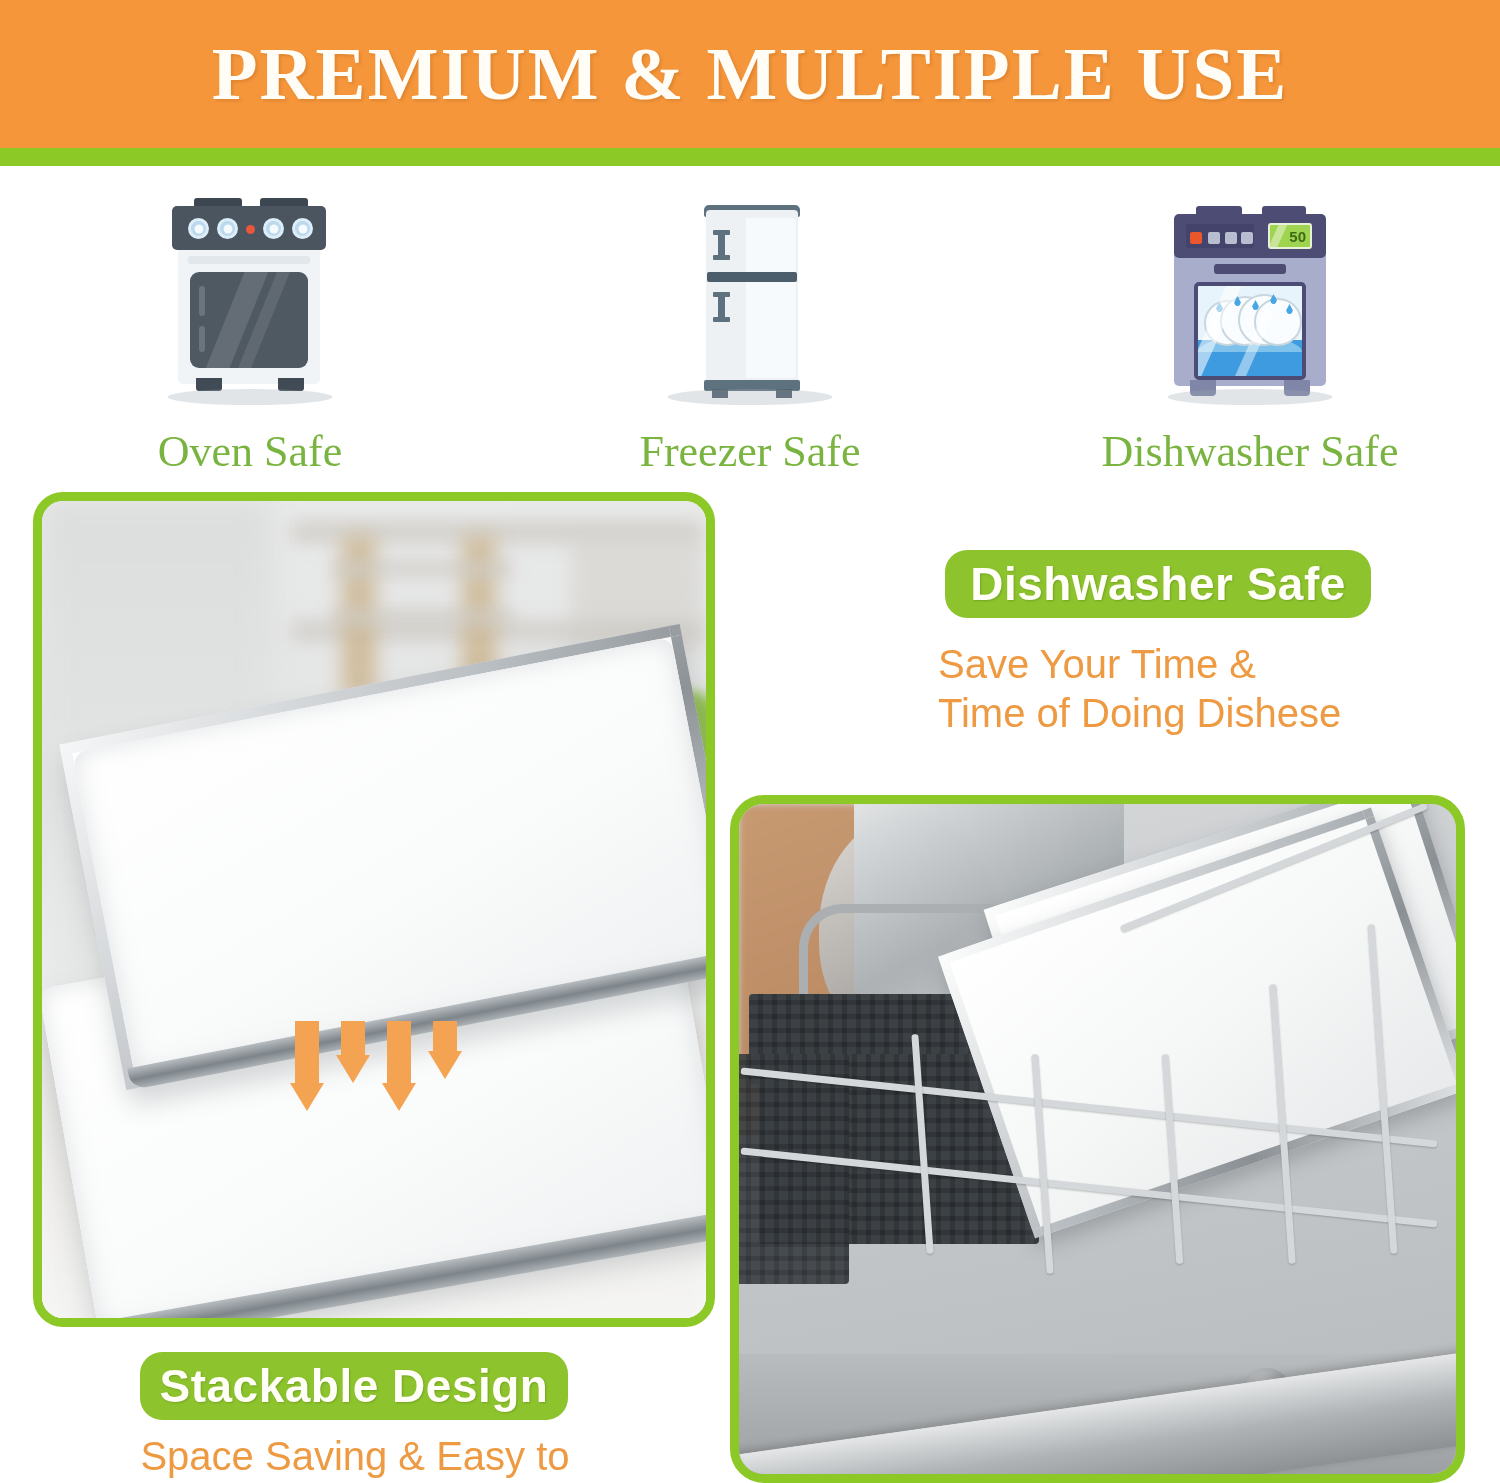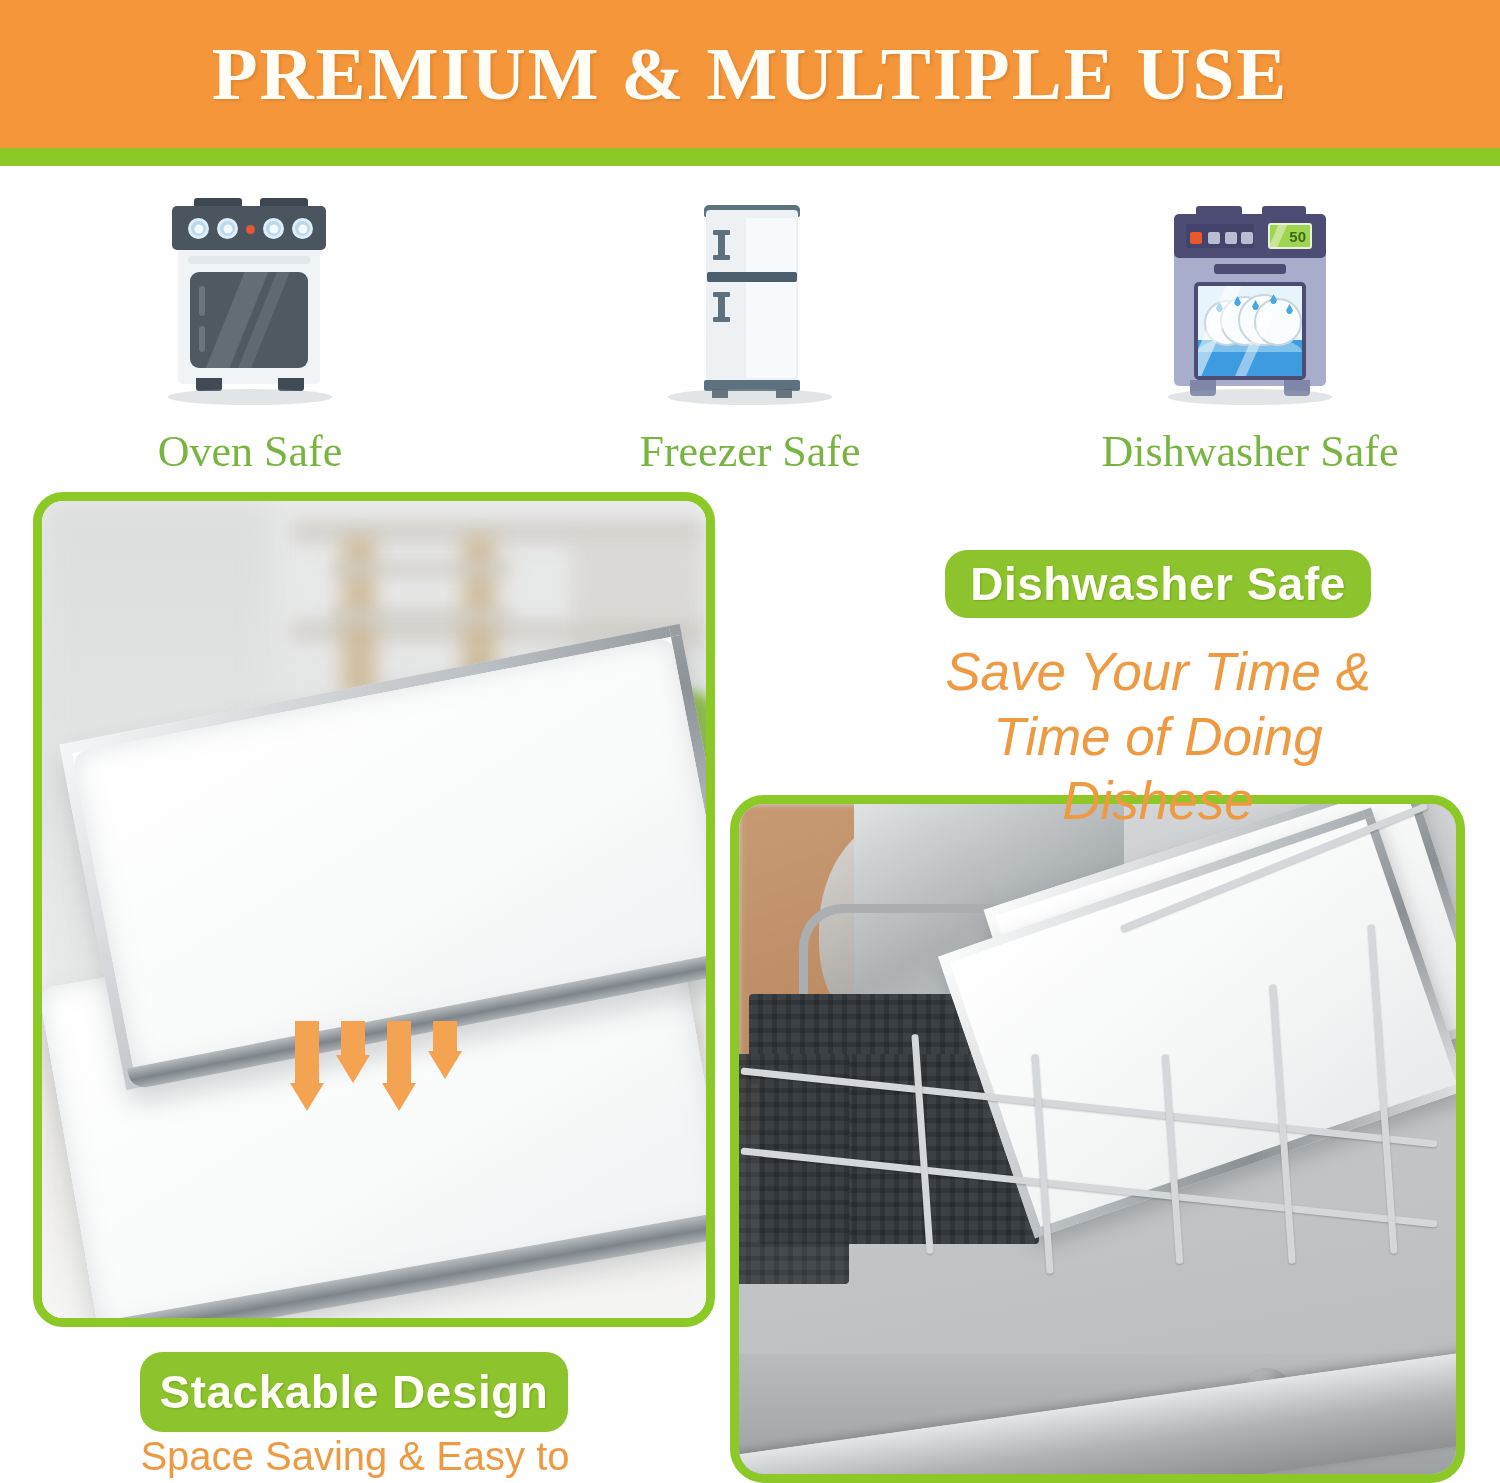"Save Your Time &" .sub-dw { font-size: 53px -> 40px; font-style: italic -> none; text-align: center -> left }
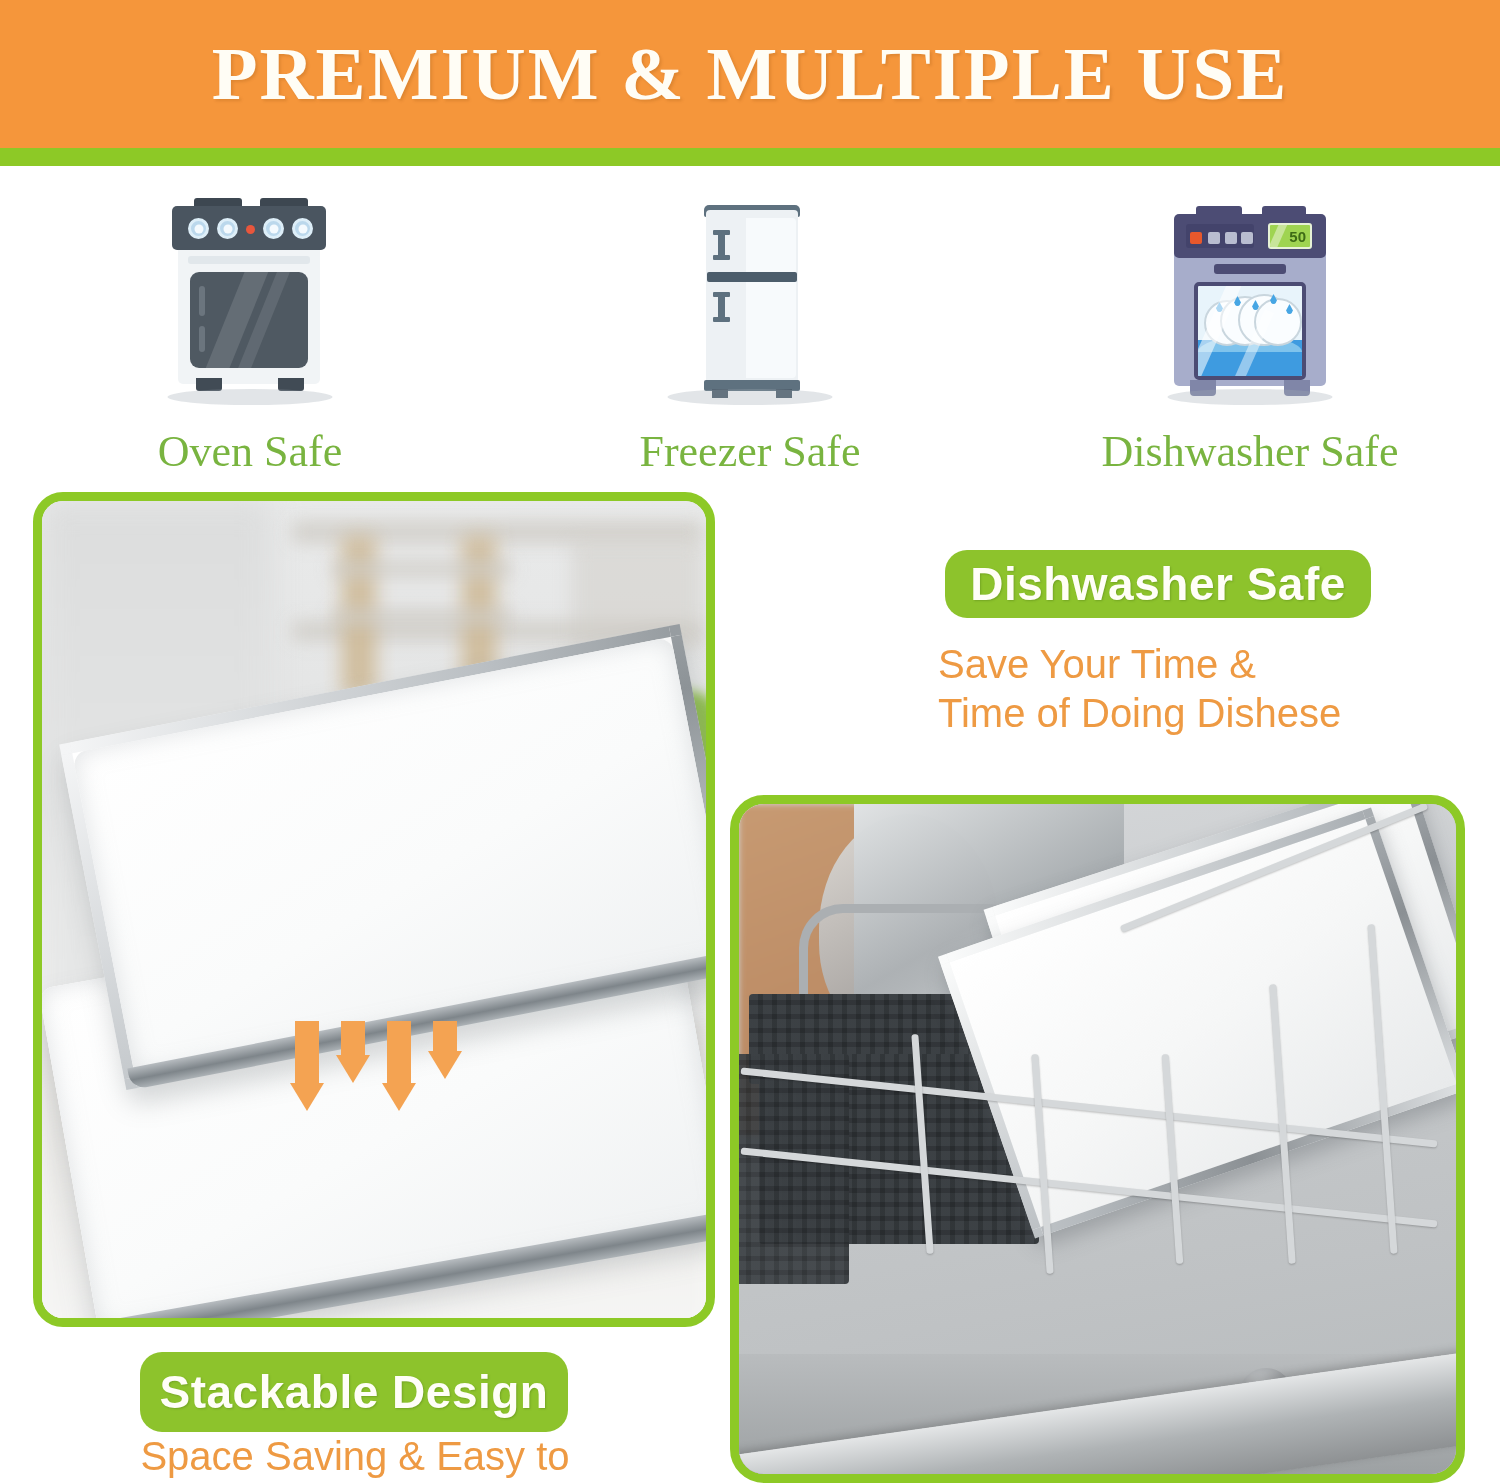"Stackable Design" .badge-st { height: 80px -> 68px }
